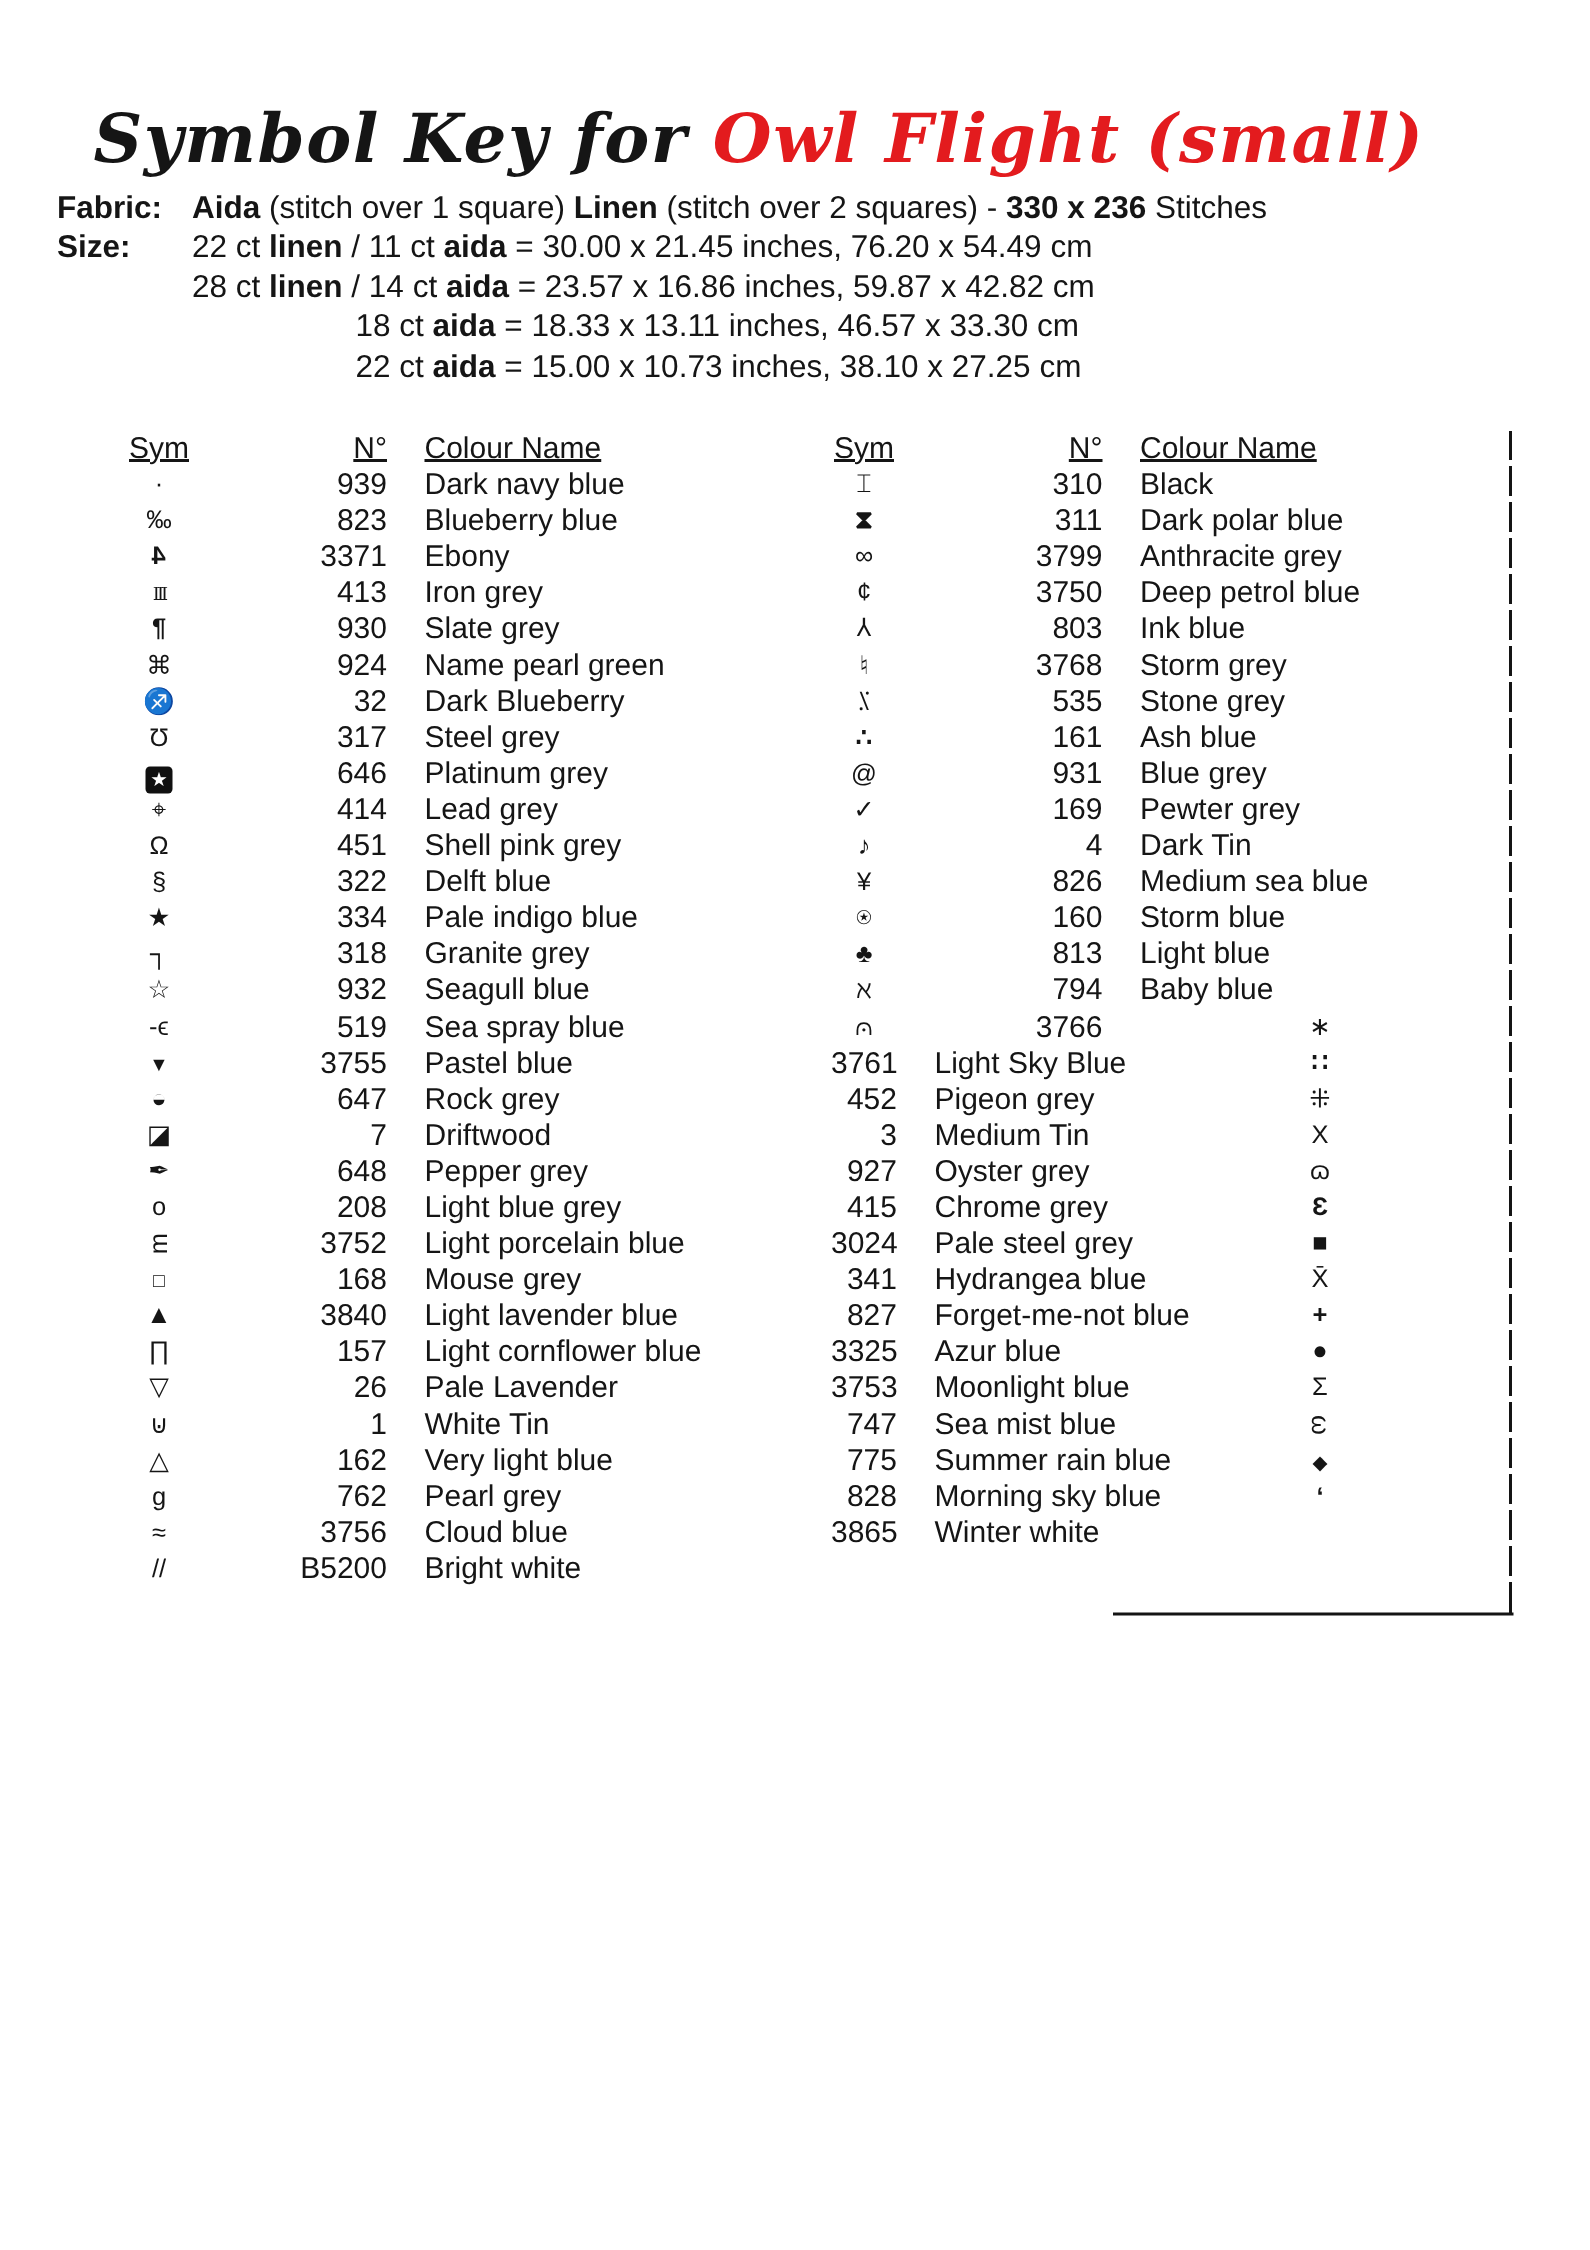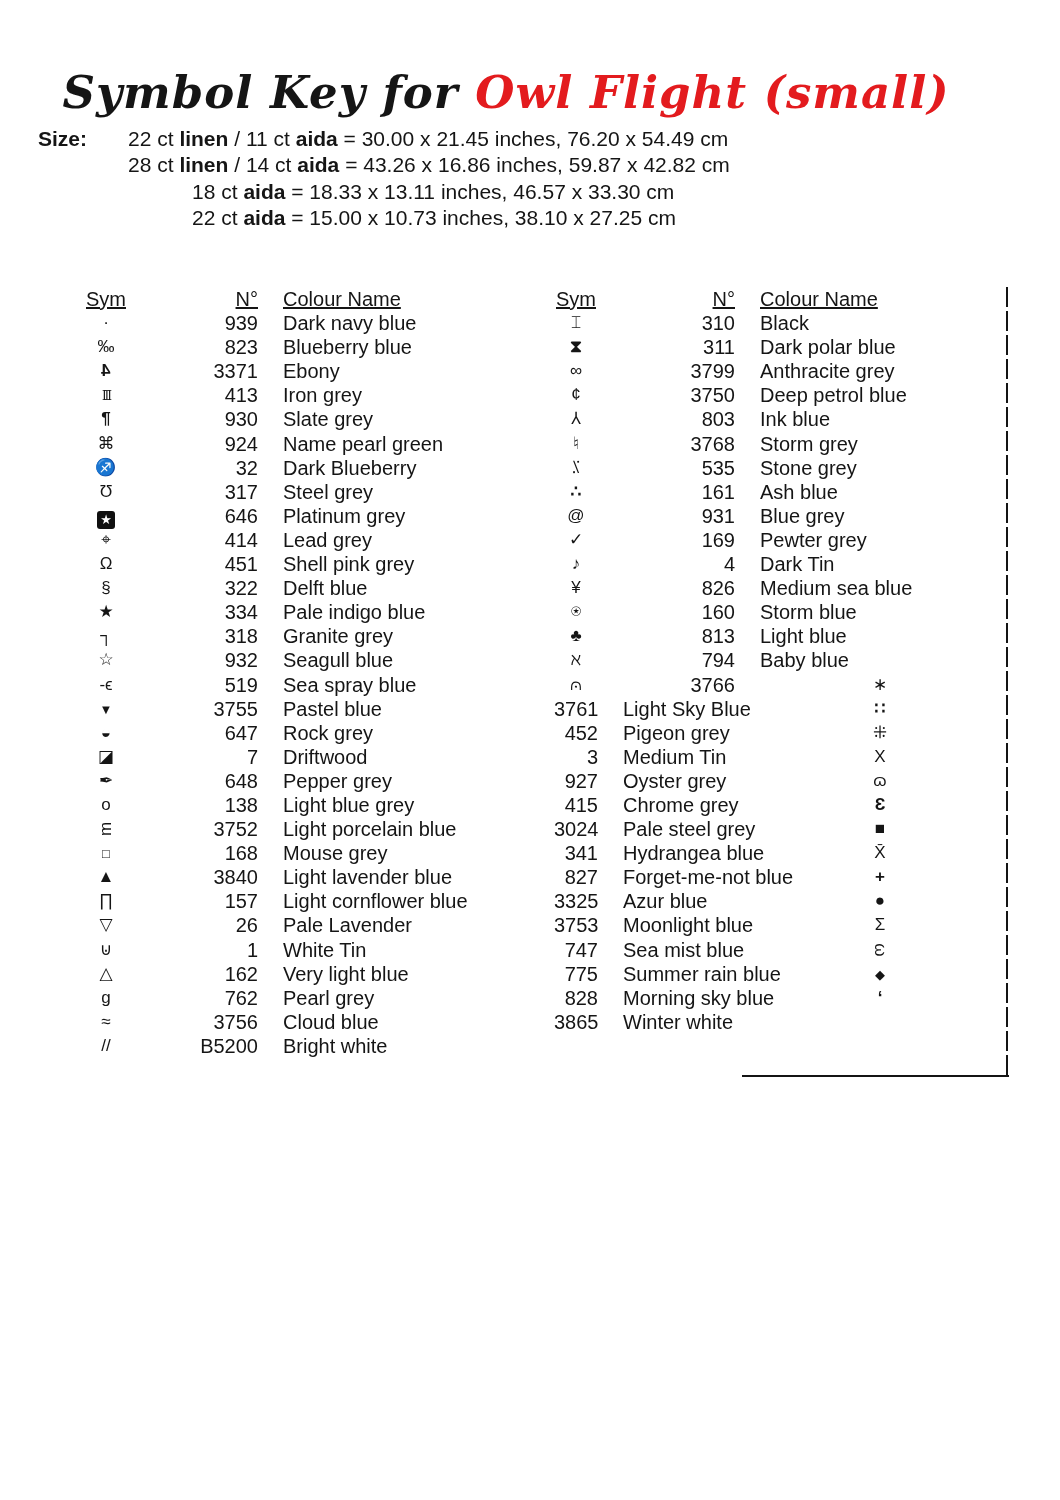"Fabric:" div.info-line { html: none -> <div> <span>Fabric:</span> <span><span>Aida</span><span> (stitch over 1 square) </span><span>Linen</span><span> (stitch over 2 squares) - </span><span>330 x 236</span><span> Stitches</span></span> </div> }
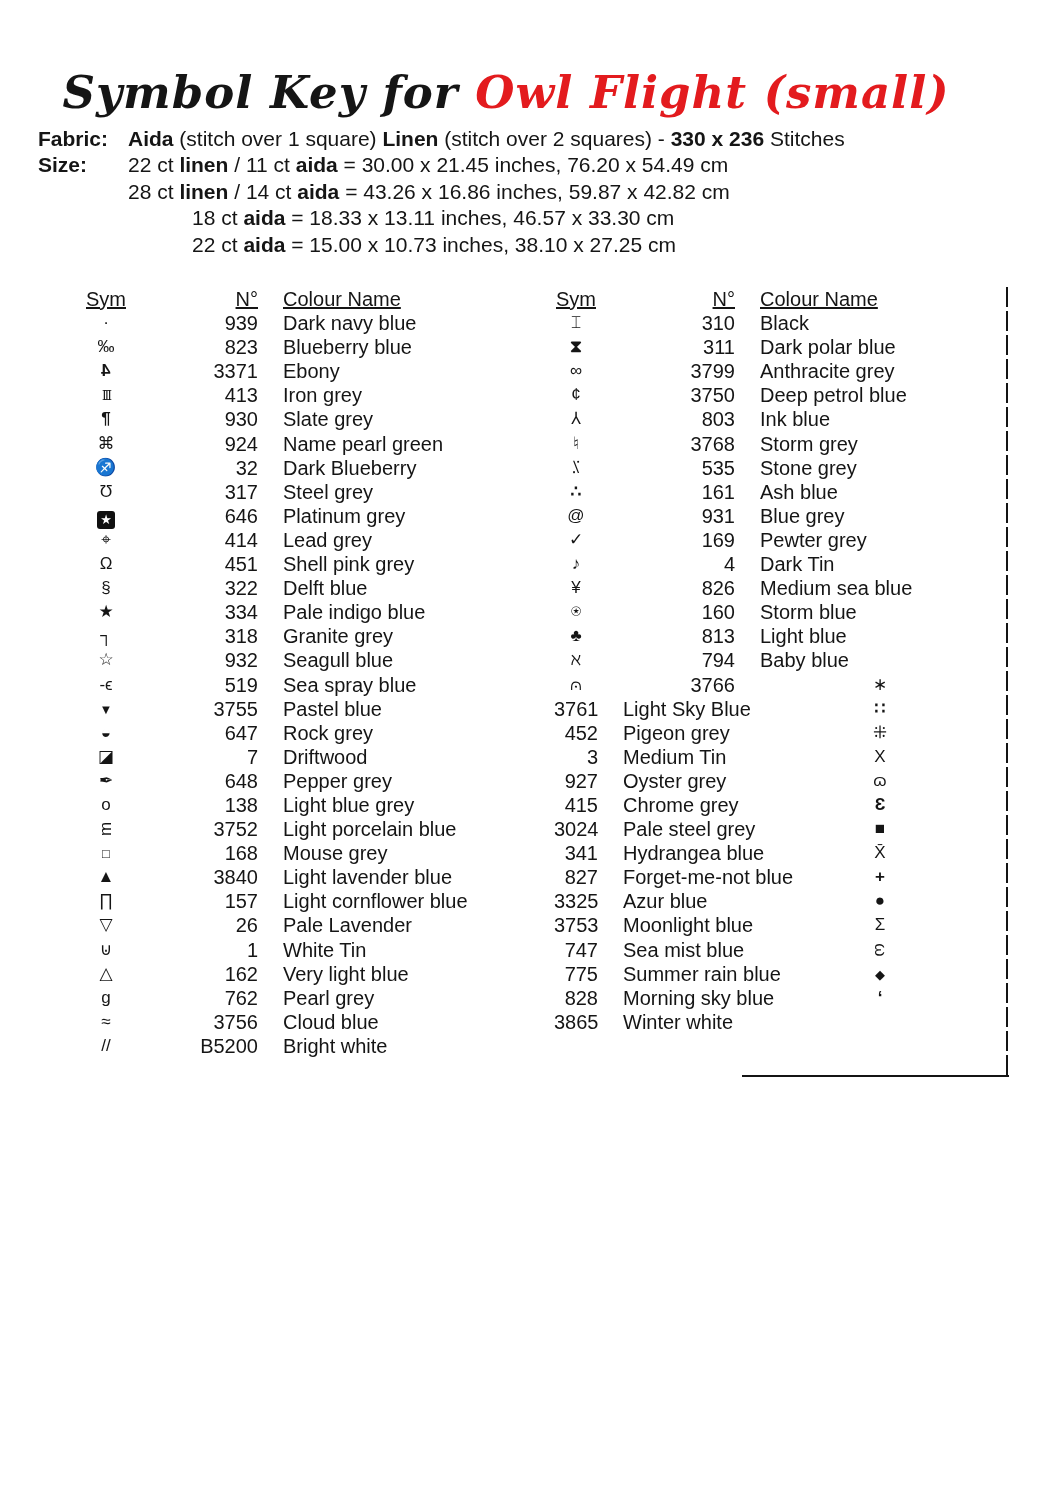"= 43.26 x 16.86 inches," span { text: 43.26 -> 23.57 }
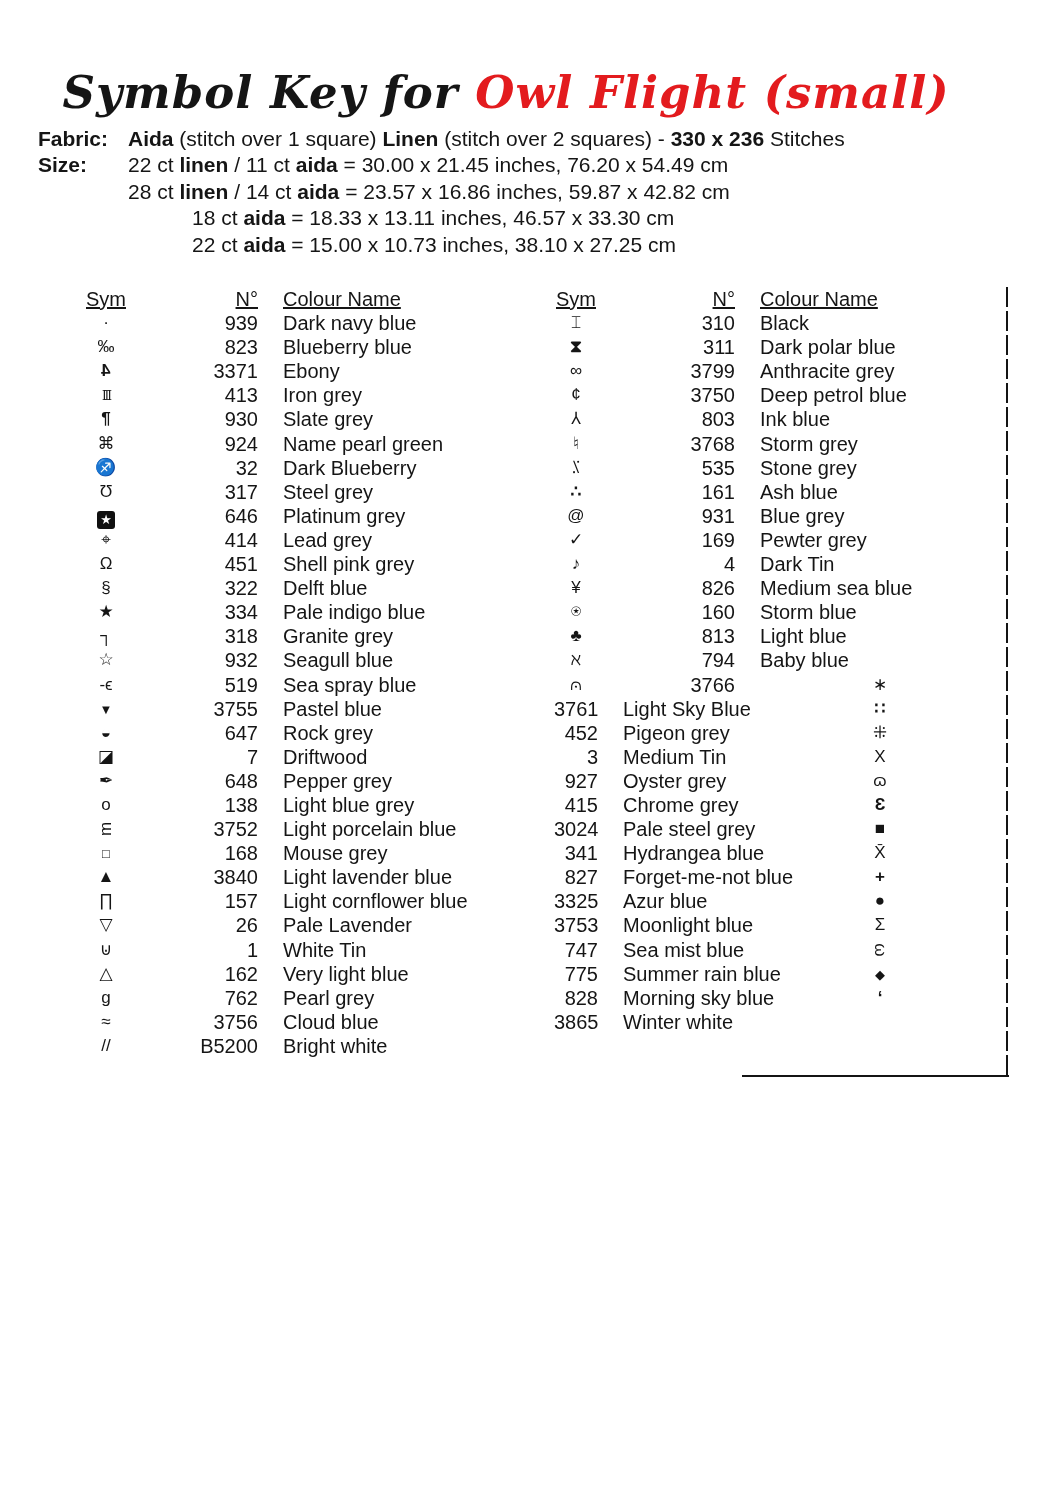"18 ct aida = 18.33" .indent { margin-left: 64px -> 109px }
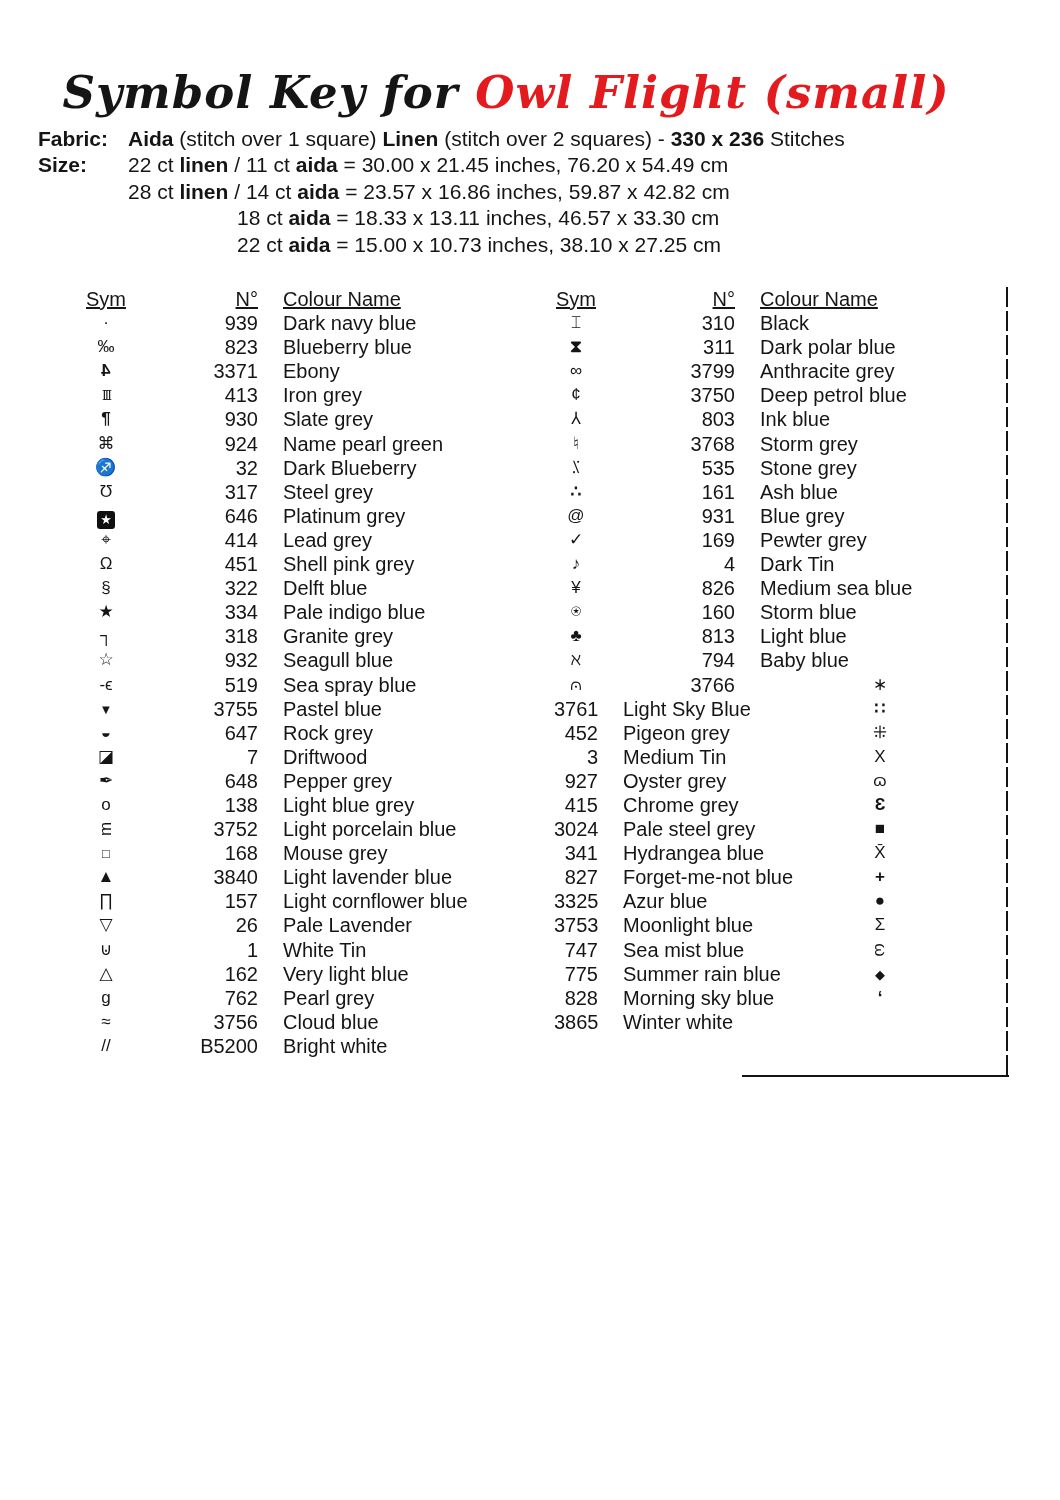"138" div.cell { text: 138 -> 208 }
